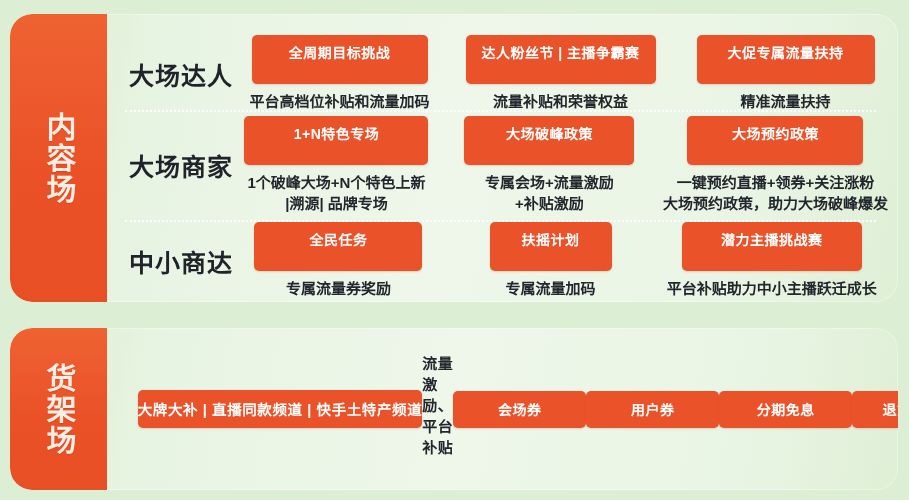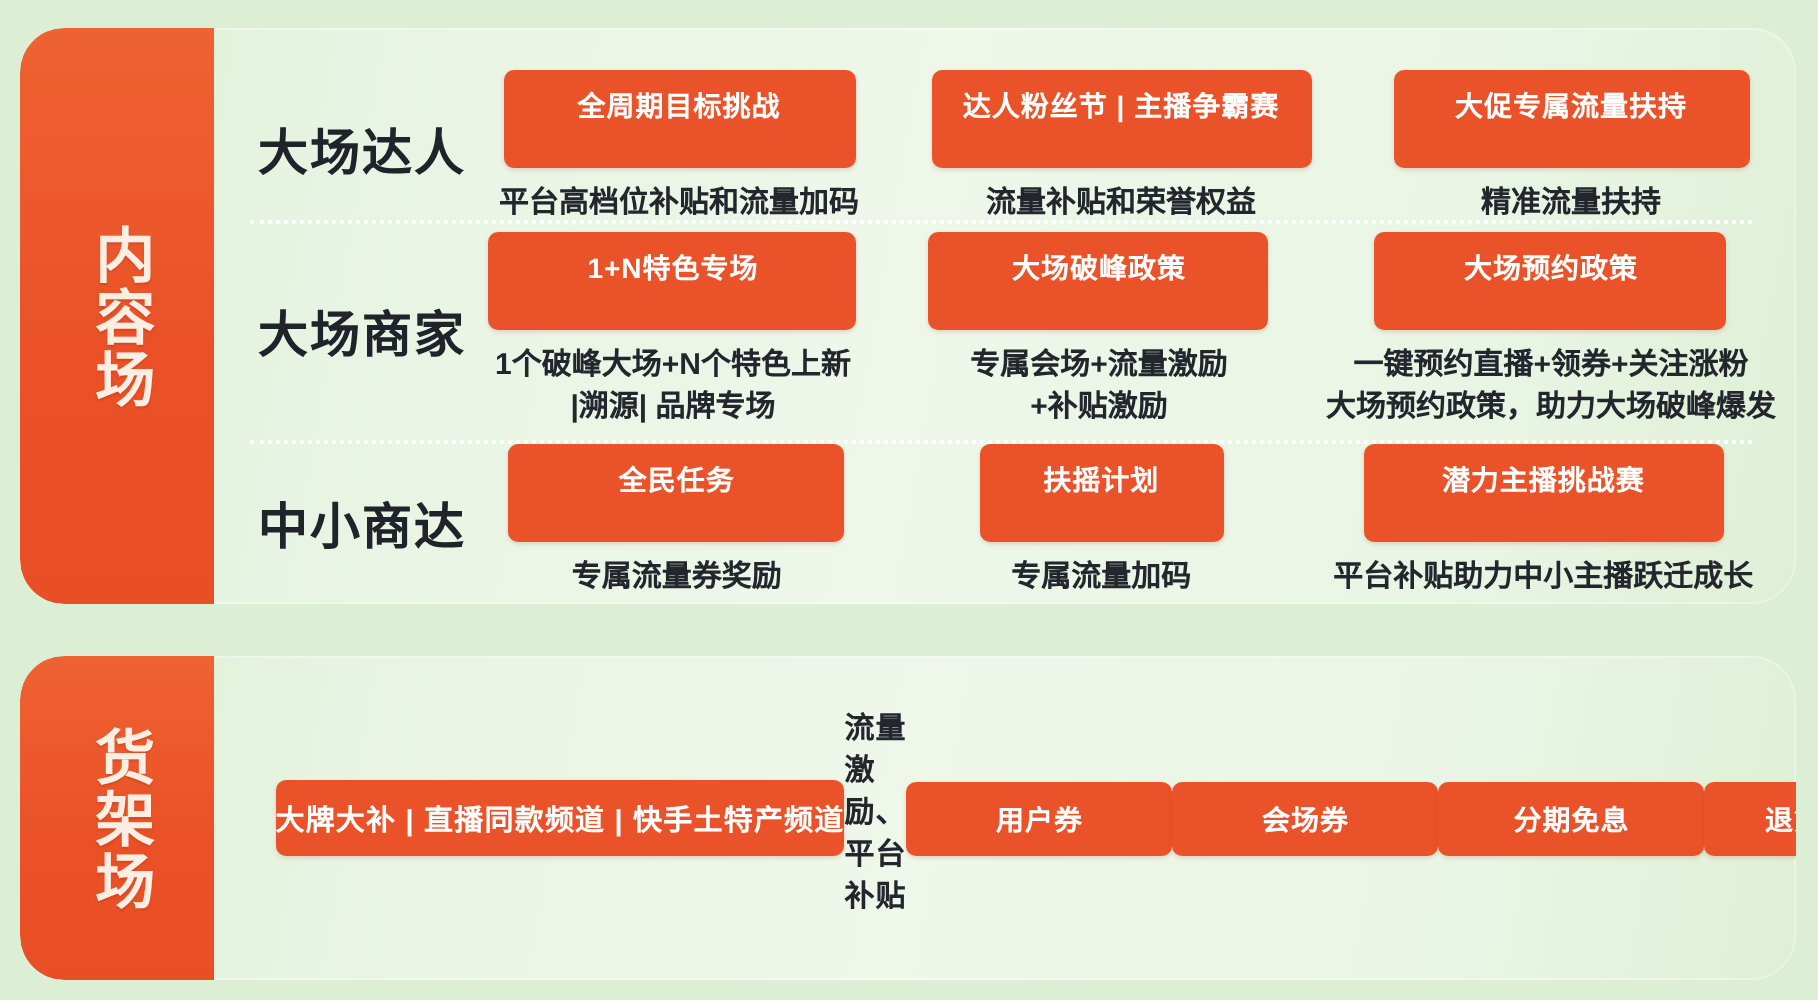"用户券" div.chip { order: before "会场券" -> after "会场券" }
